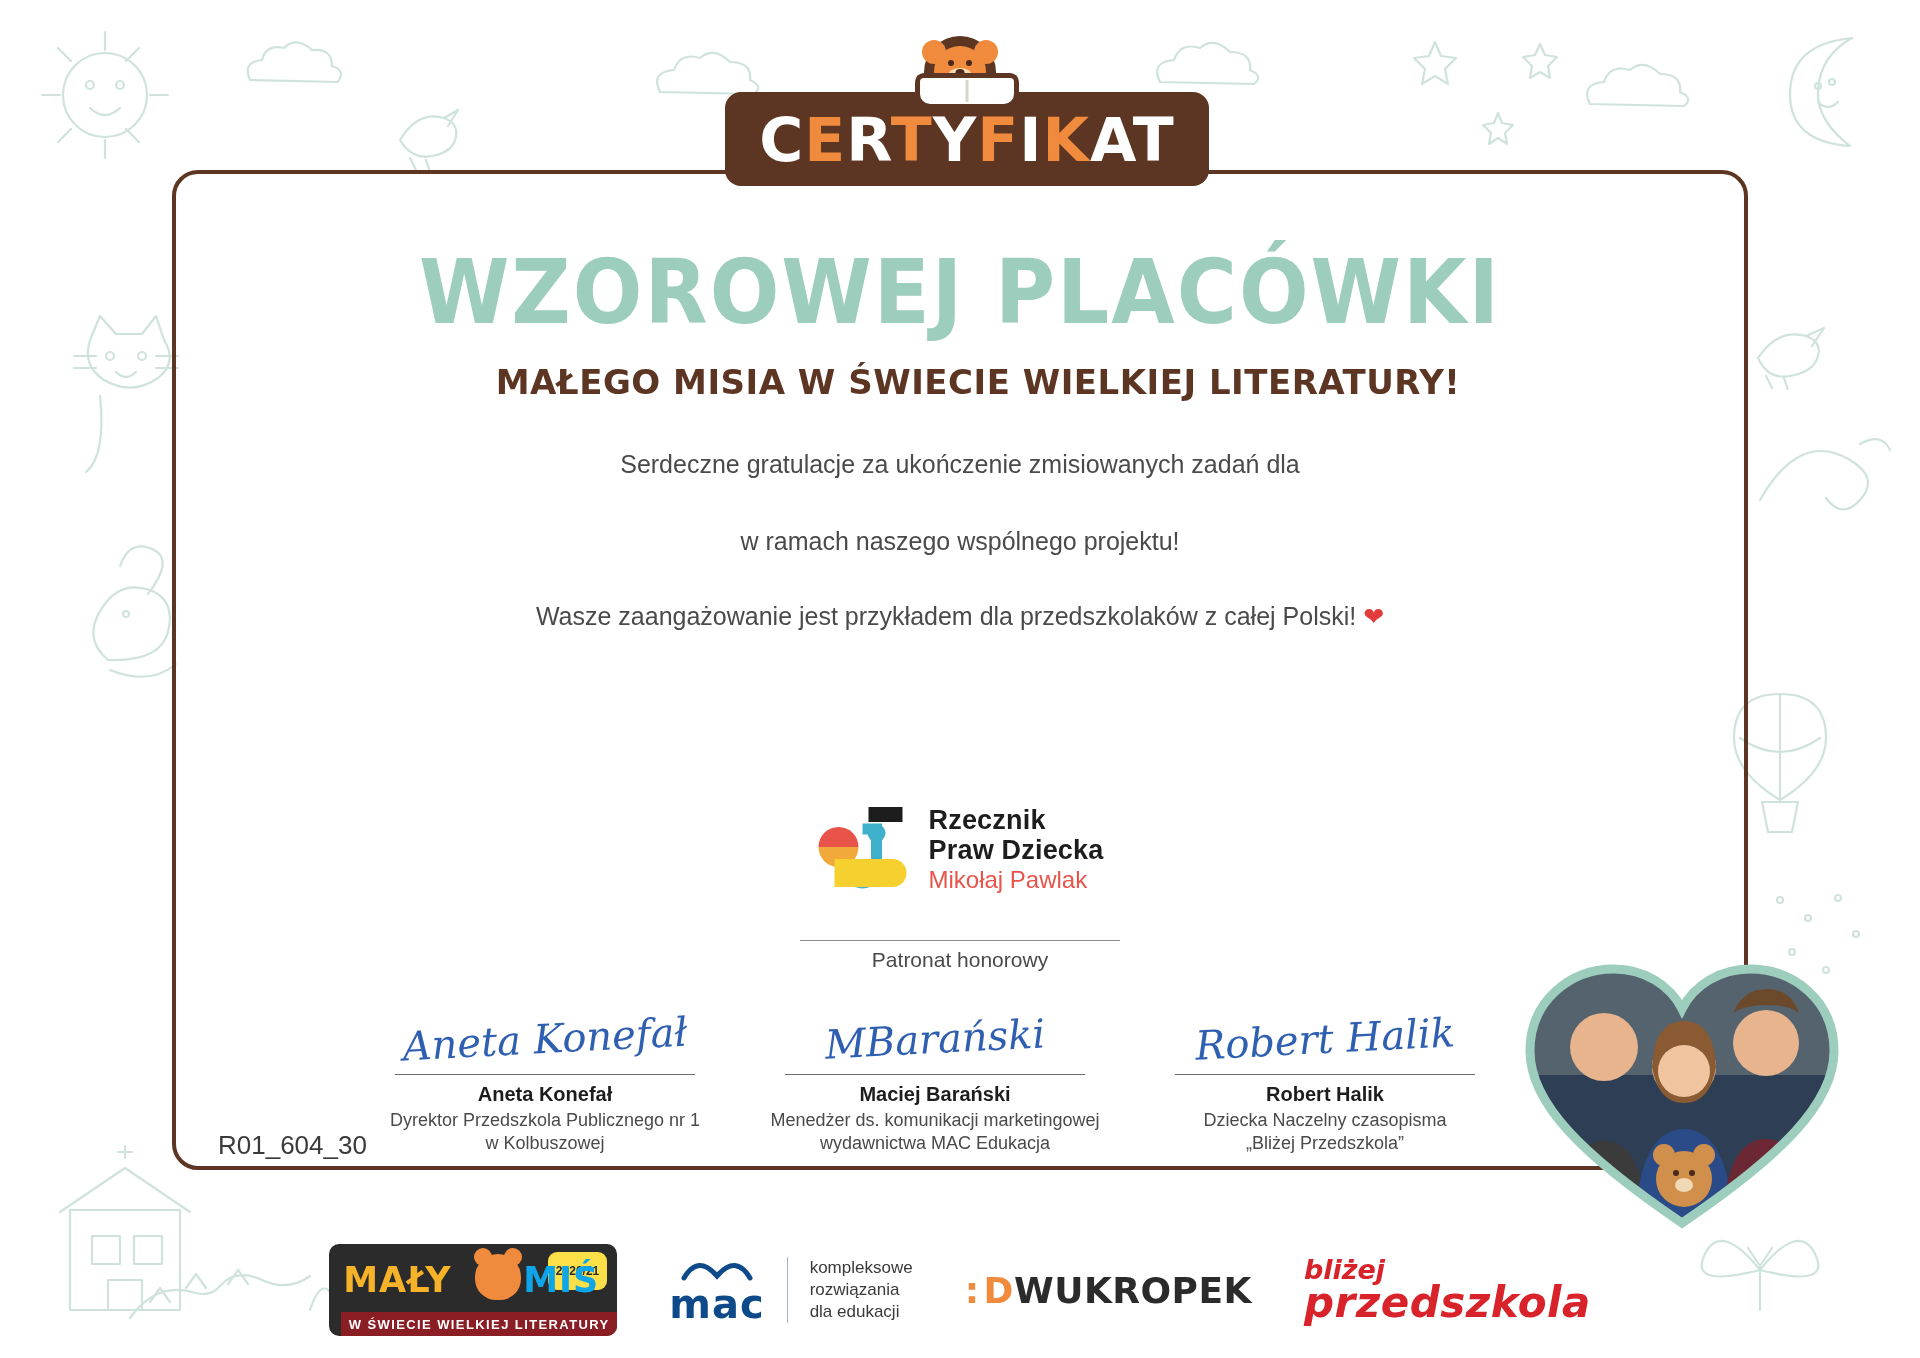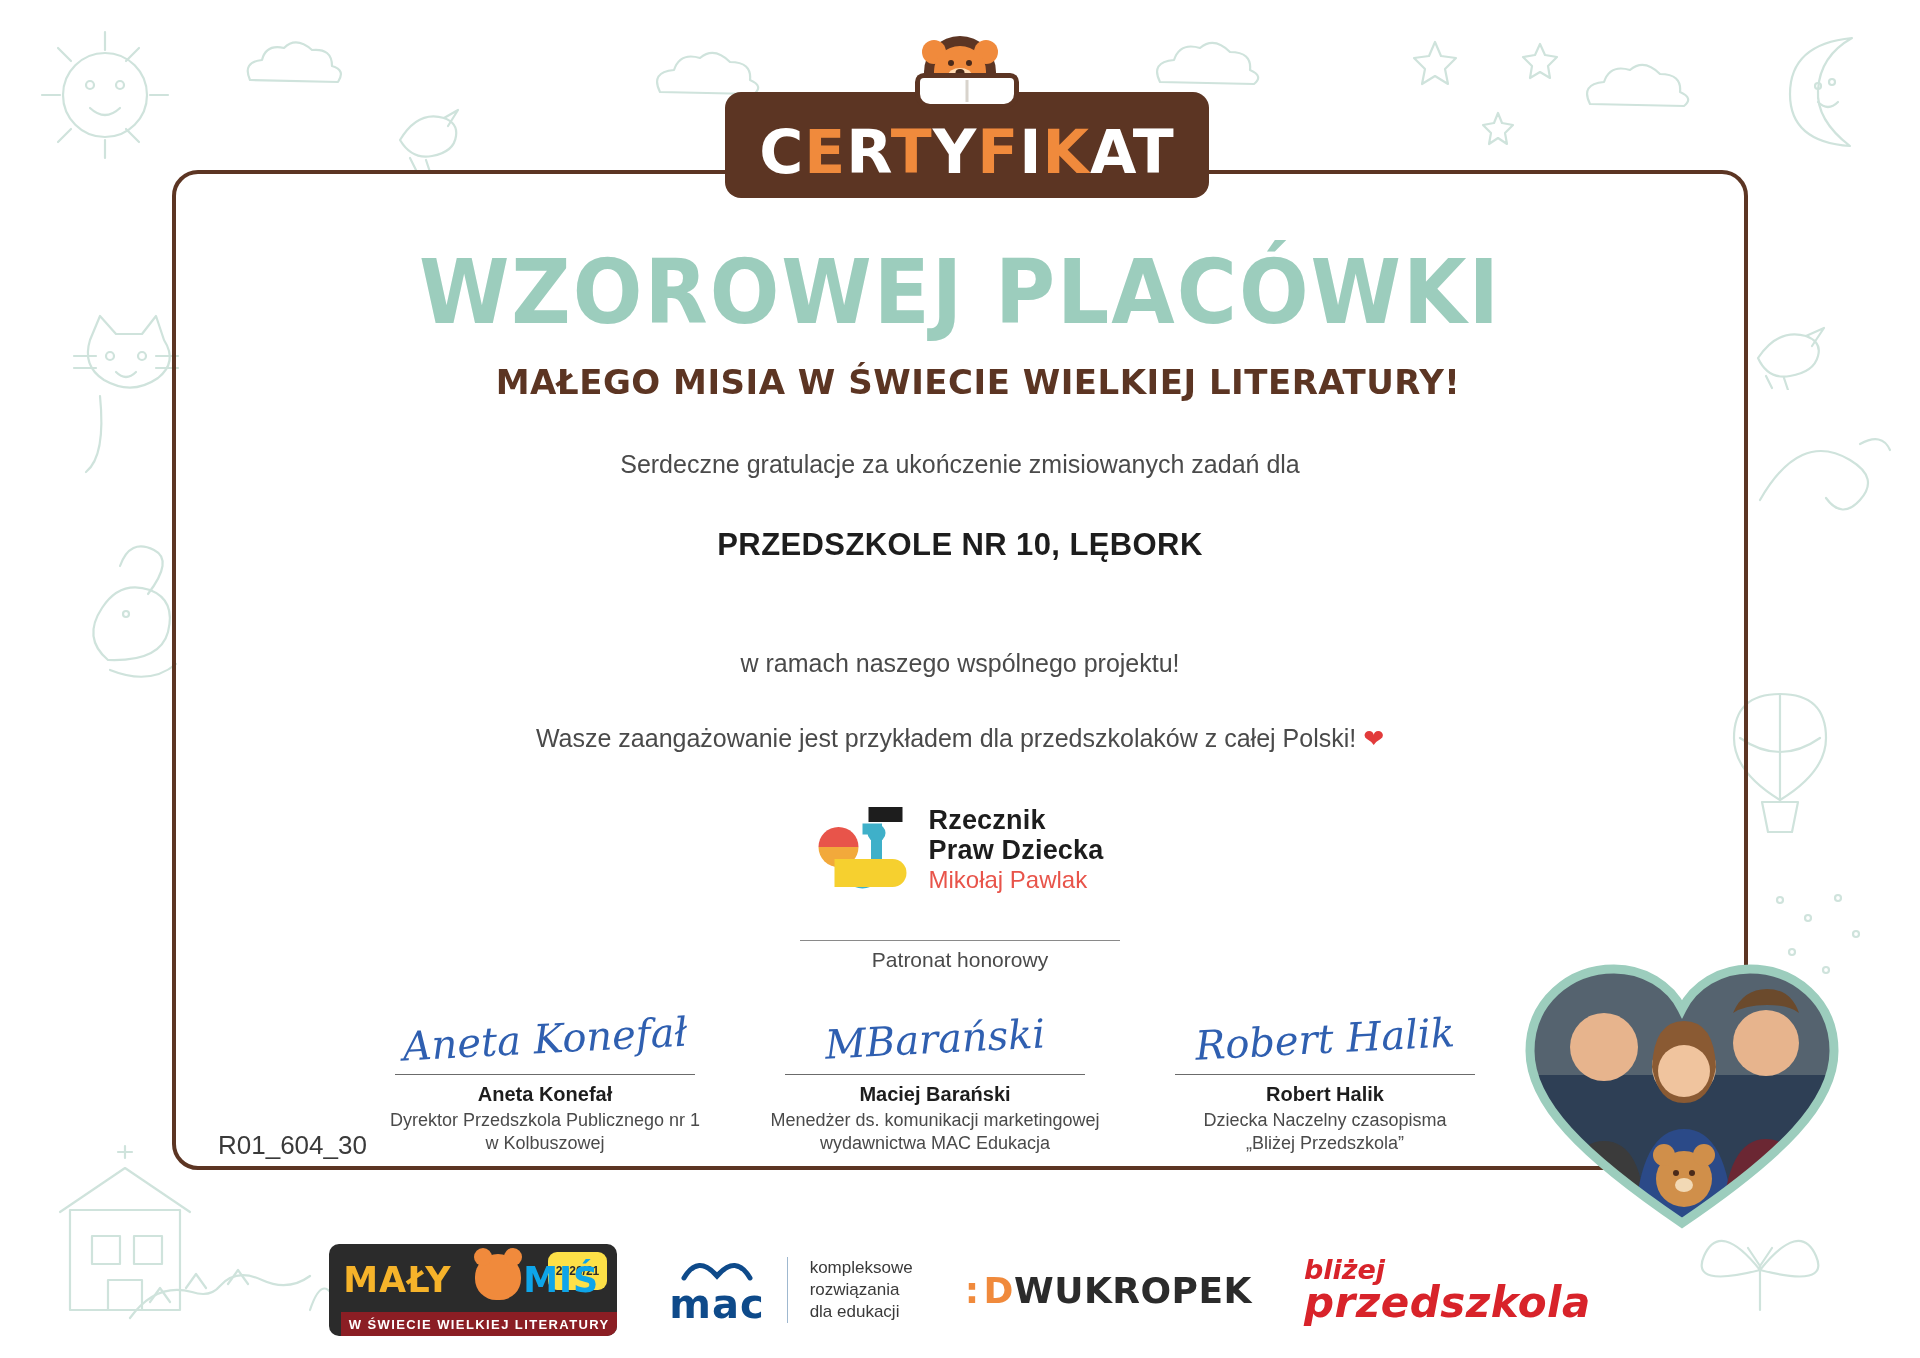"CERTYFIKAT" .badge-text { margin-top: 16px -> 4px }
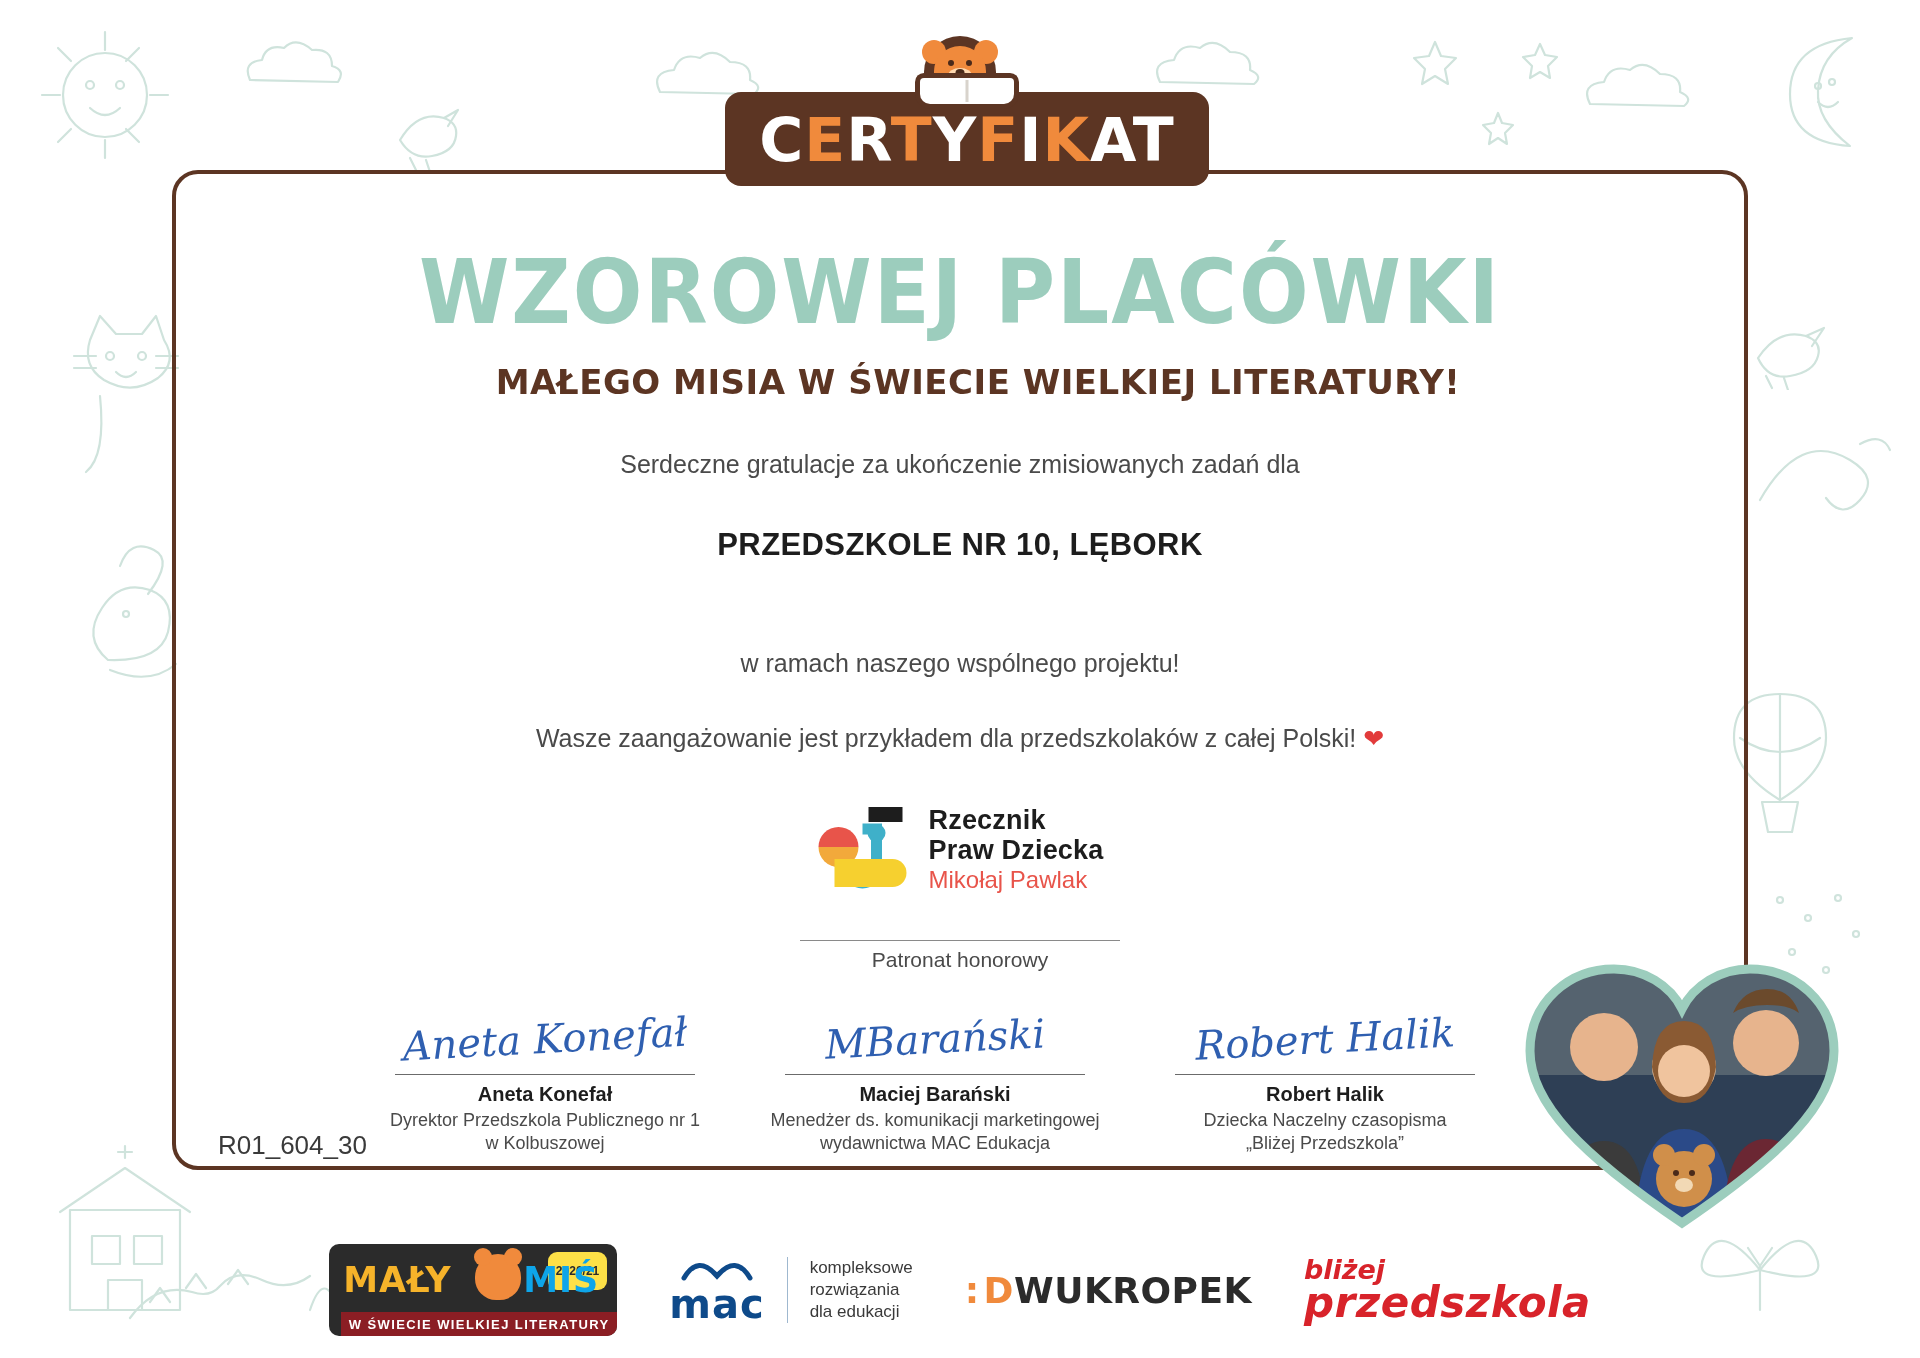"PRZEDSZKOLE NR 10, LĘBORK" div.line-school { html: <div>PRZEDSZKOLE NR 10, LĘBORK</div> -> none }
